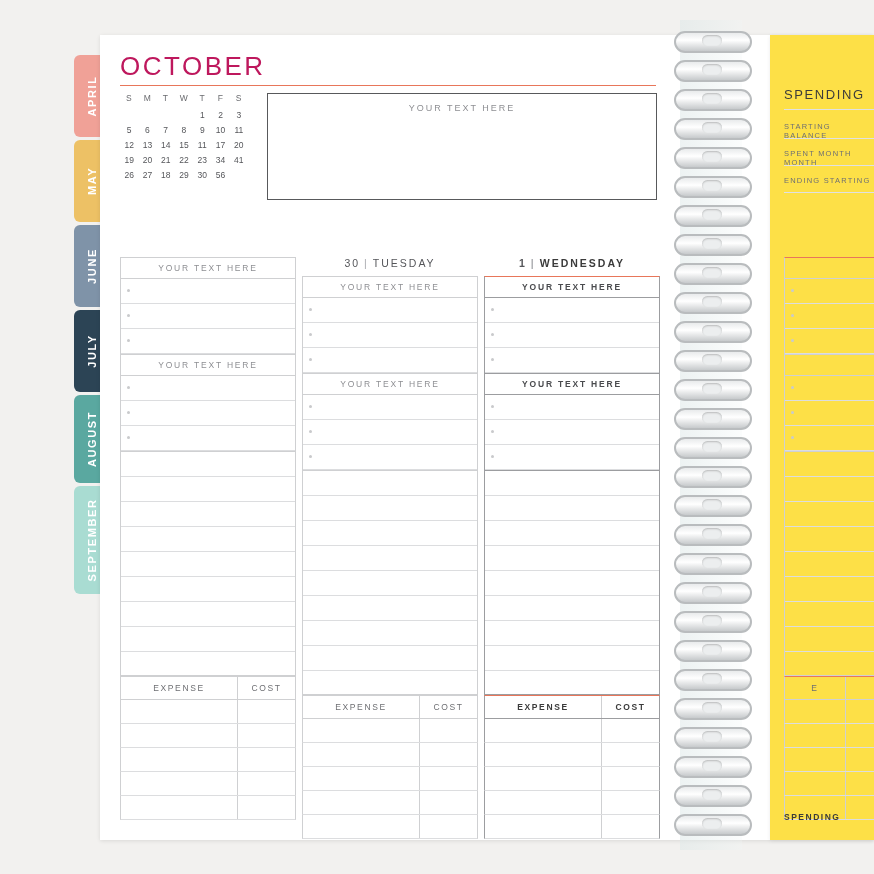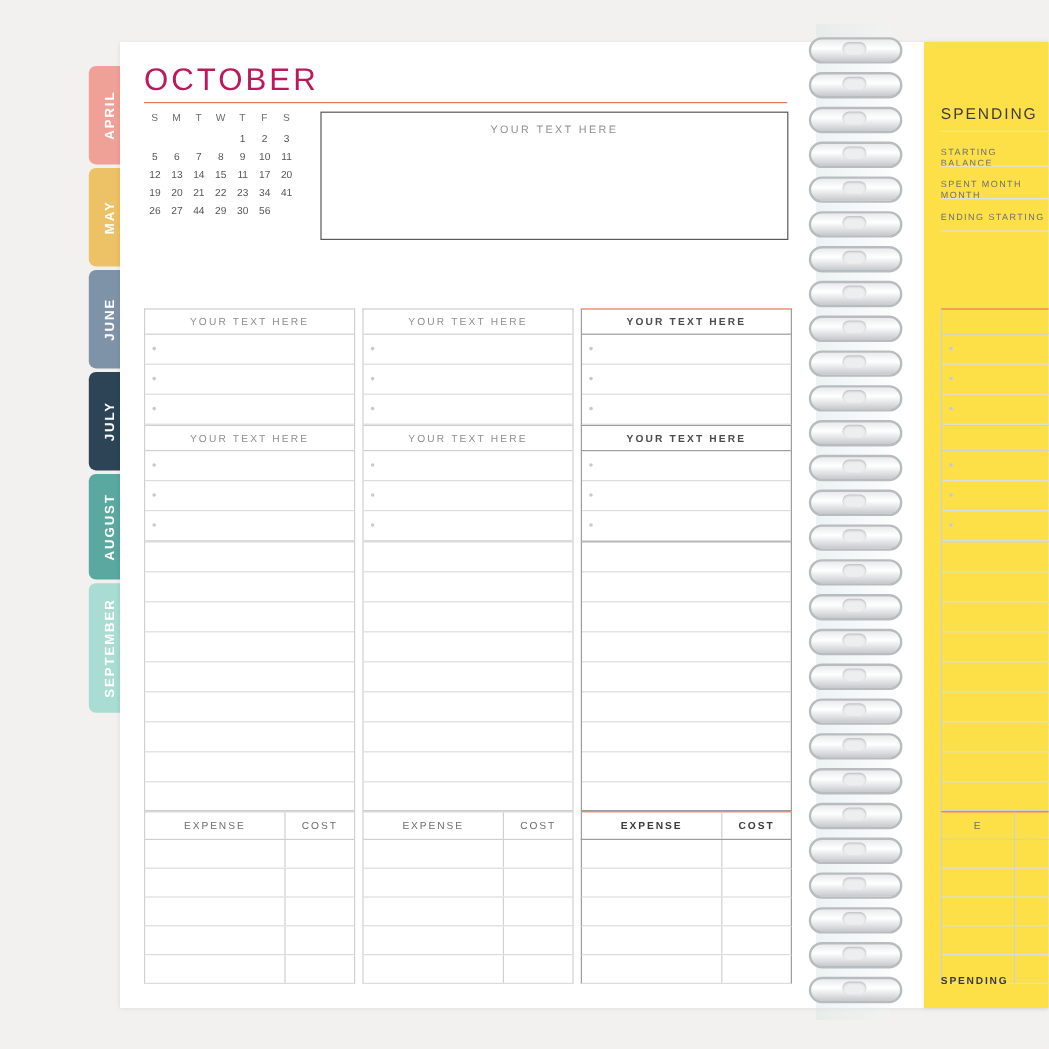"44" td { text: 44 -> 18 }
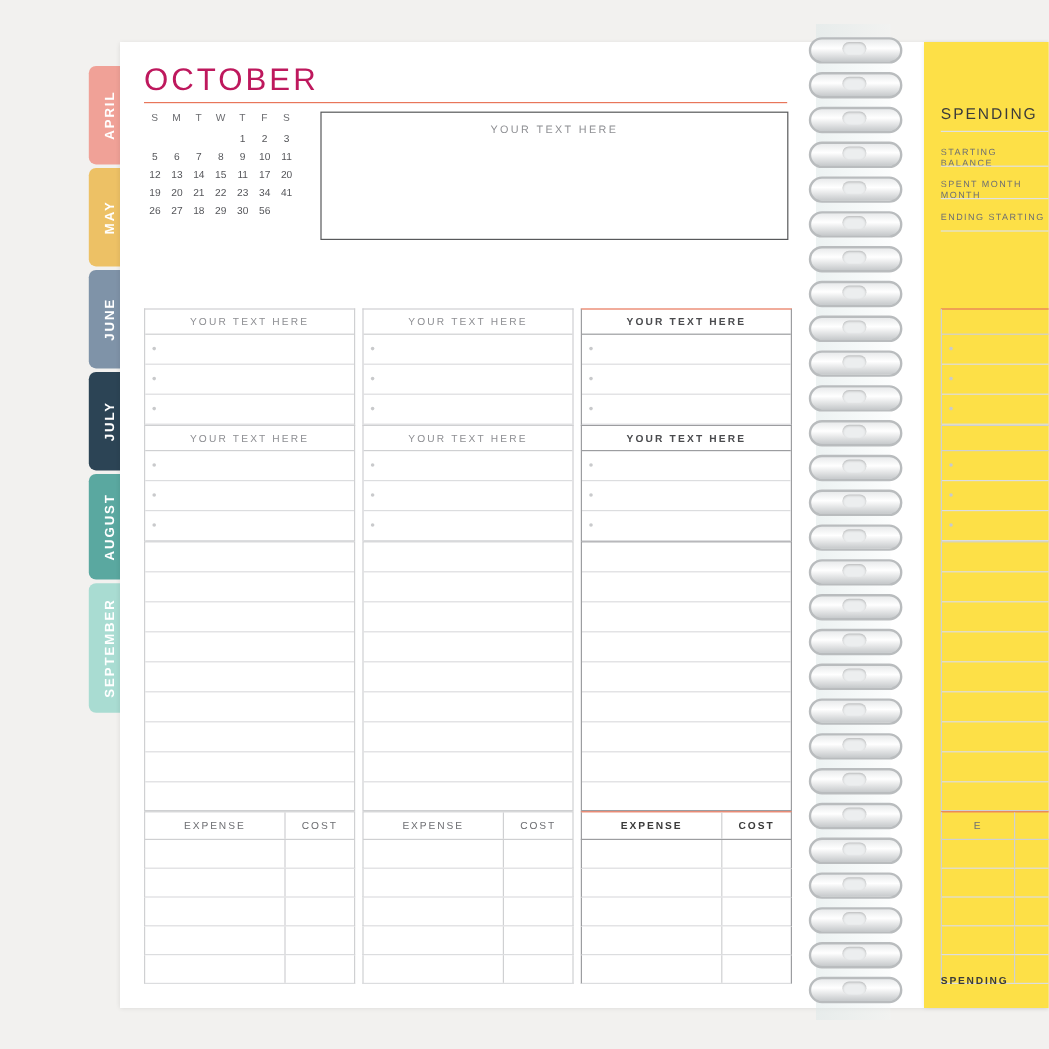"30 | TUESDAY" div.dayhead { html: none -> <div> <span>30</span><span>|</span><span>TUESDAY</span> </div> }
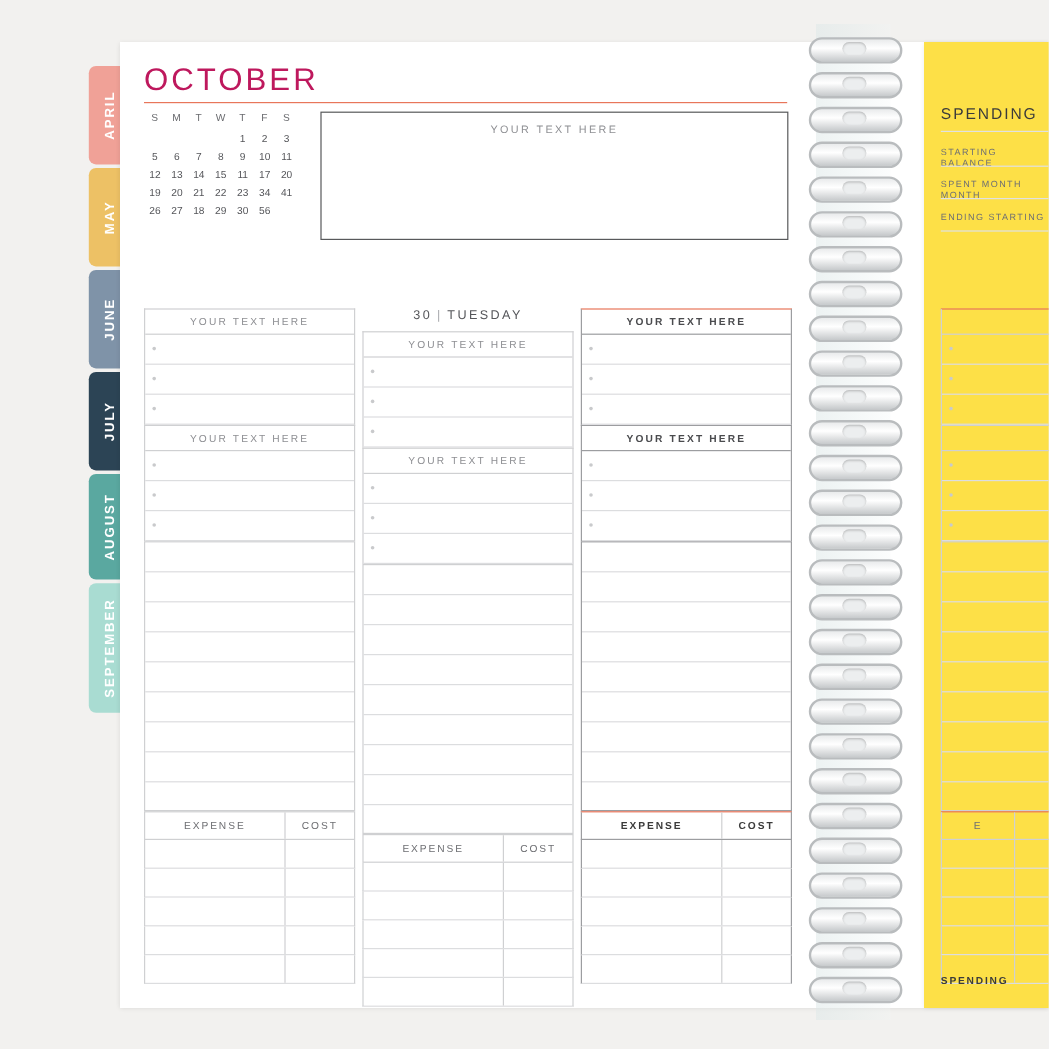"1 | WEDNESDAY" div.dayhead { html: none -> <div> <span>1</span><span>|</span><span>WEDNESDAY</span> </div> }
